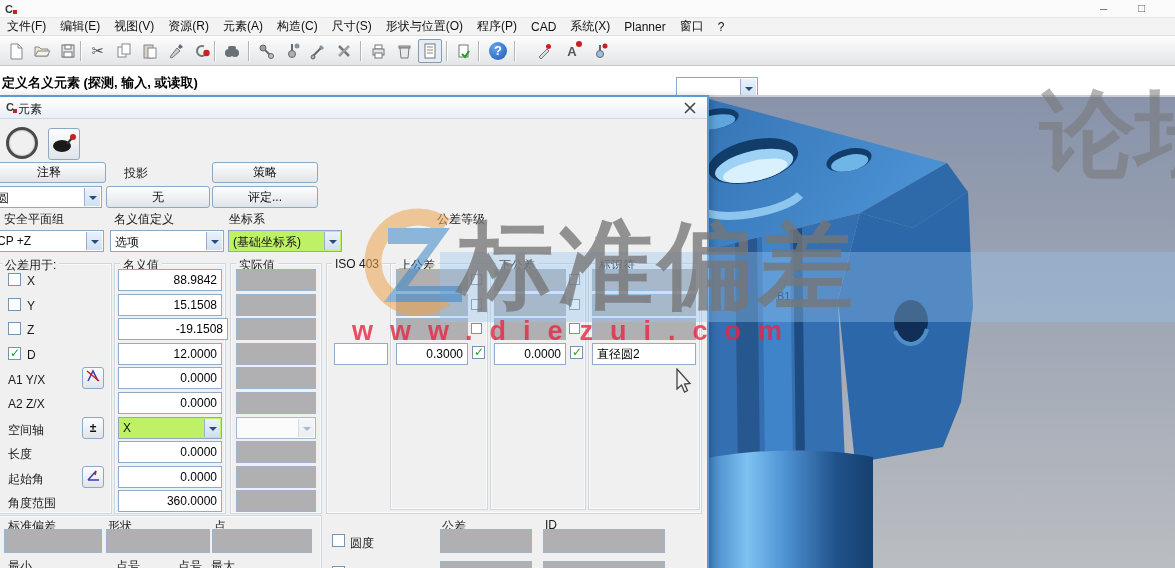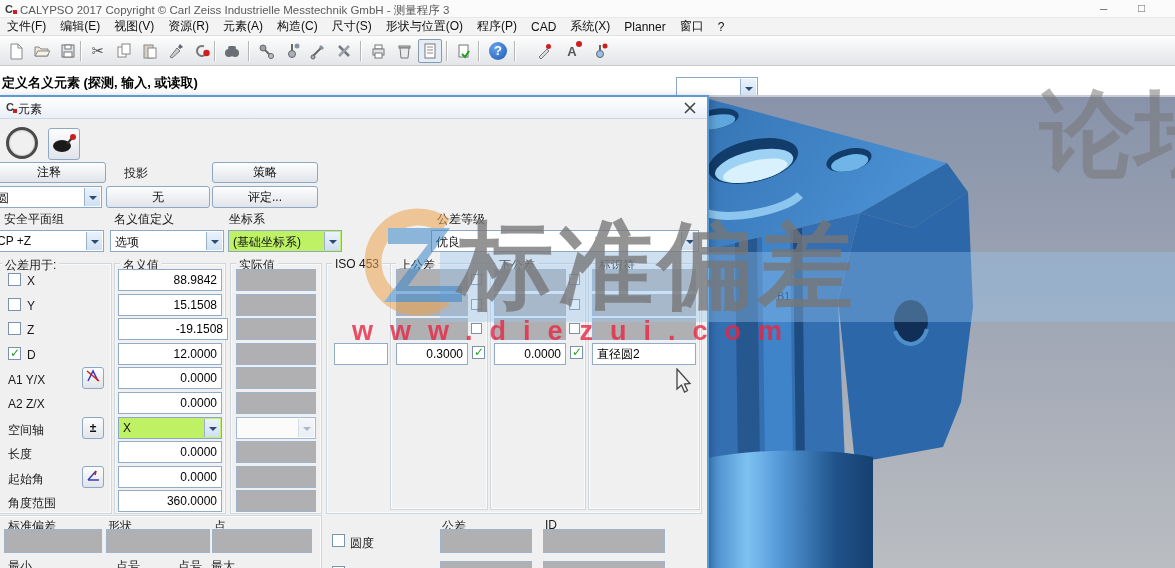"CALYPSO 2017 Copyright © Carl" span.t-text { html: <span>CALYPSO 2017 Copyright © Carl Zeiss Industrielle Messtechnik GmbH - 测量程序 3</span> -> none }
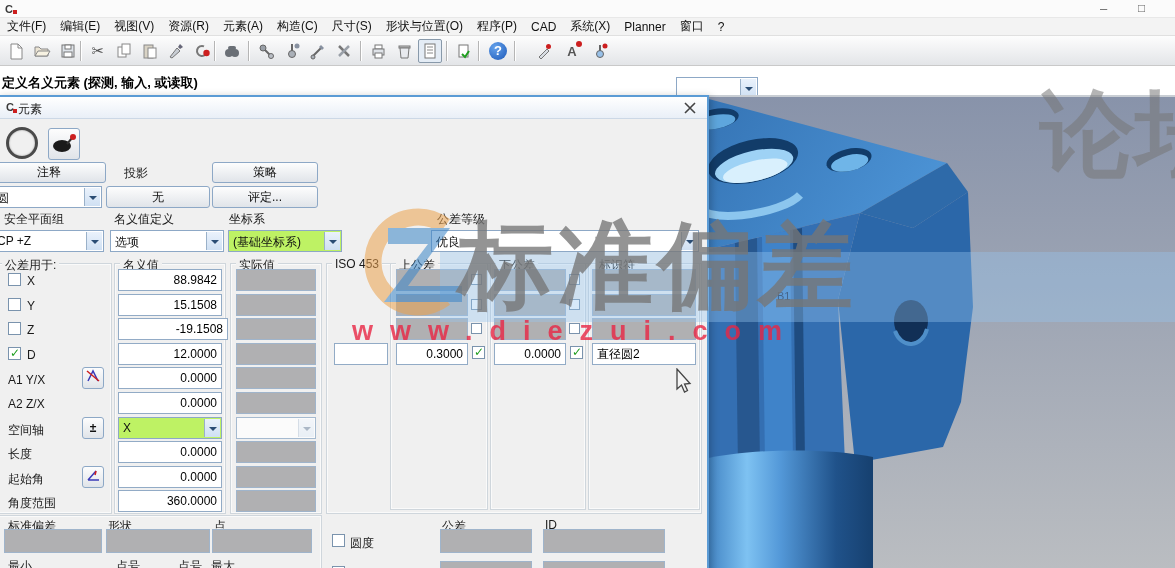"优良" div.dd { html: <div> <span>优良</span> <span></span> </div> -> none }
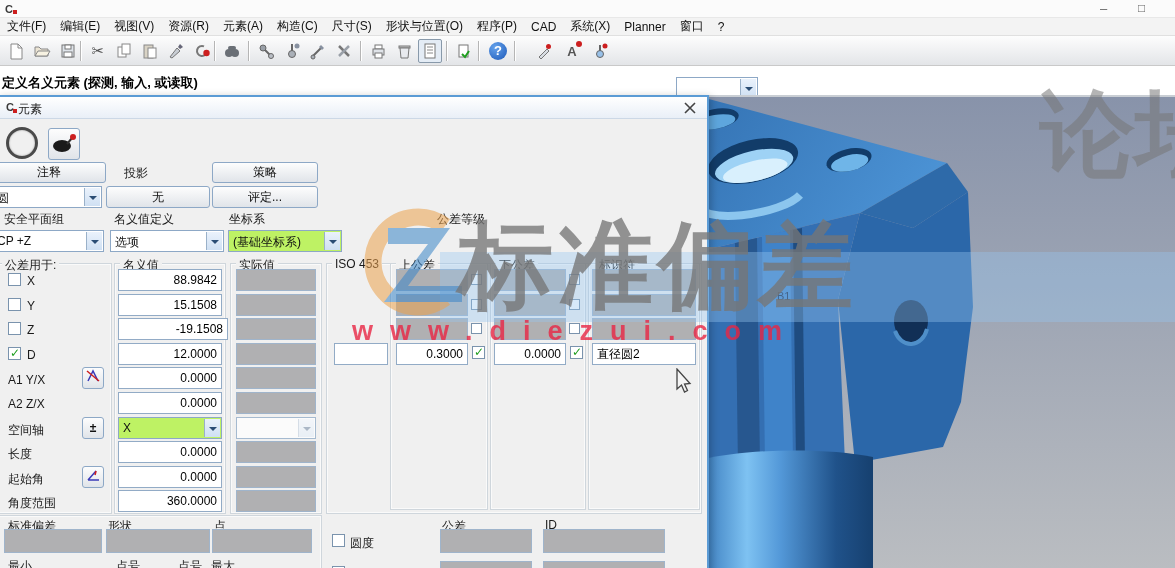"ISO 453" span.fs-lbl { text: 453 -> 403 }
